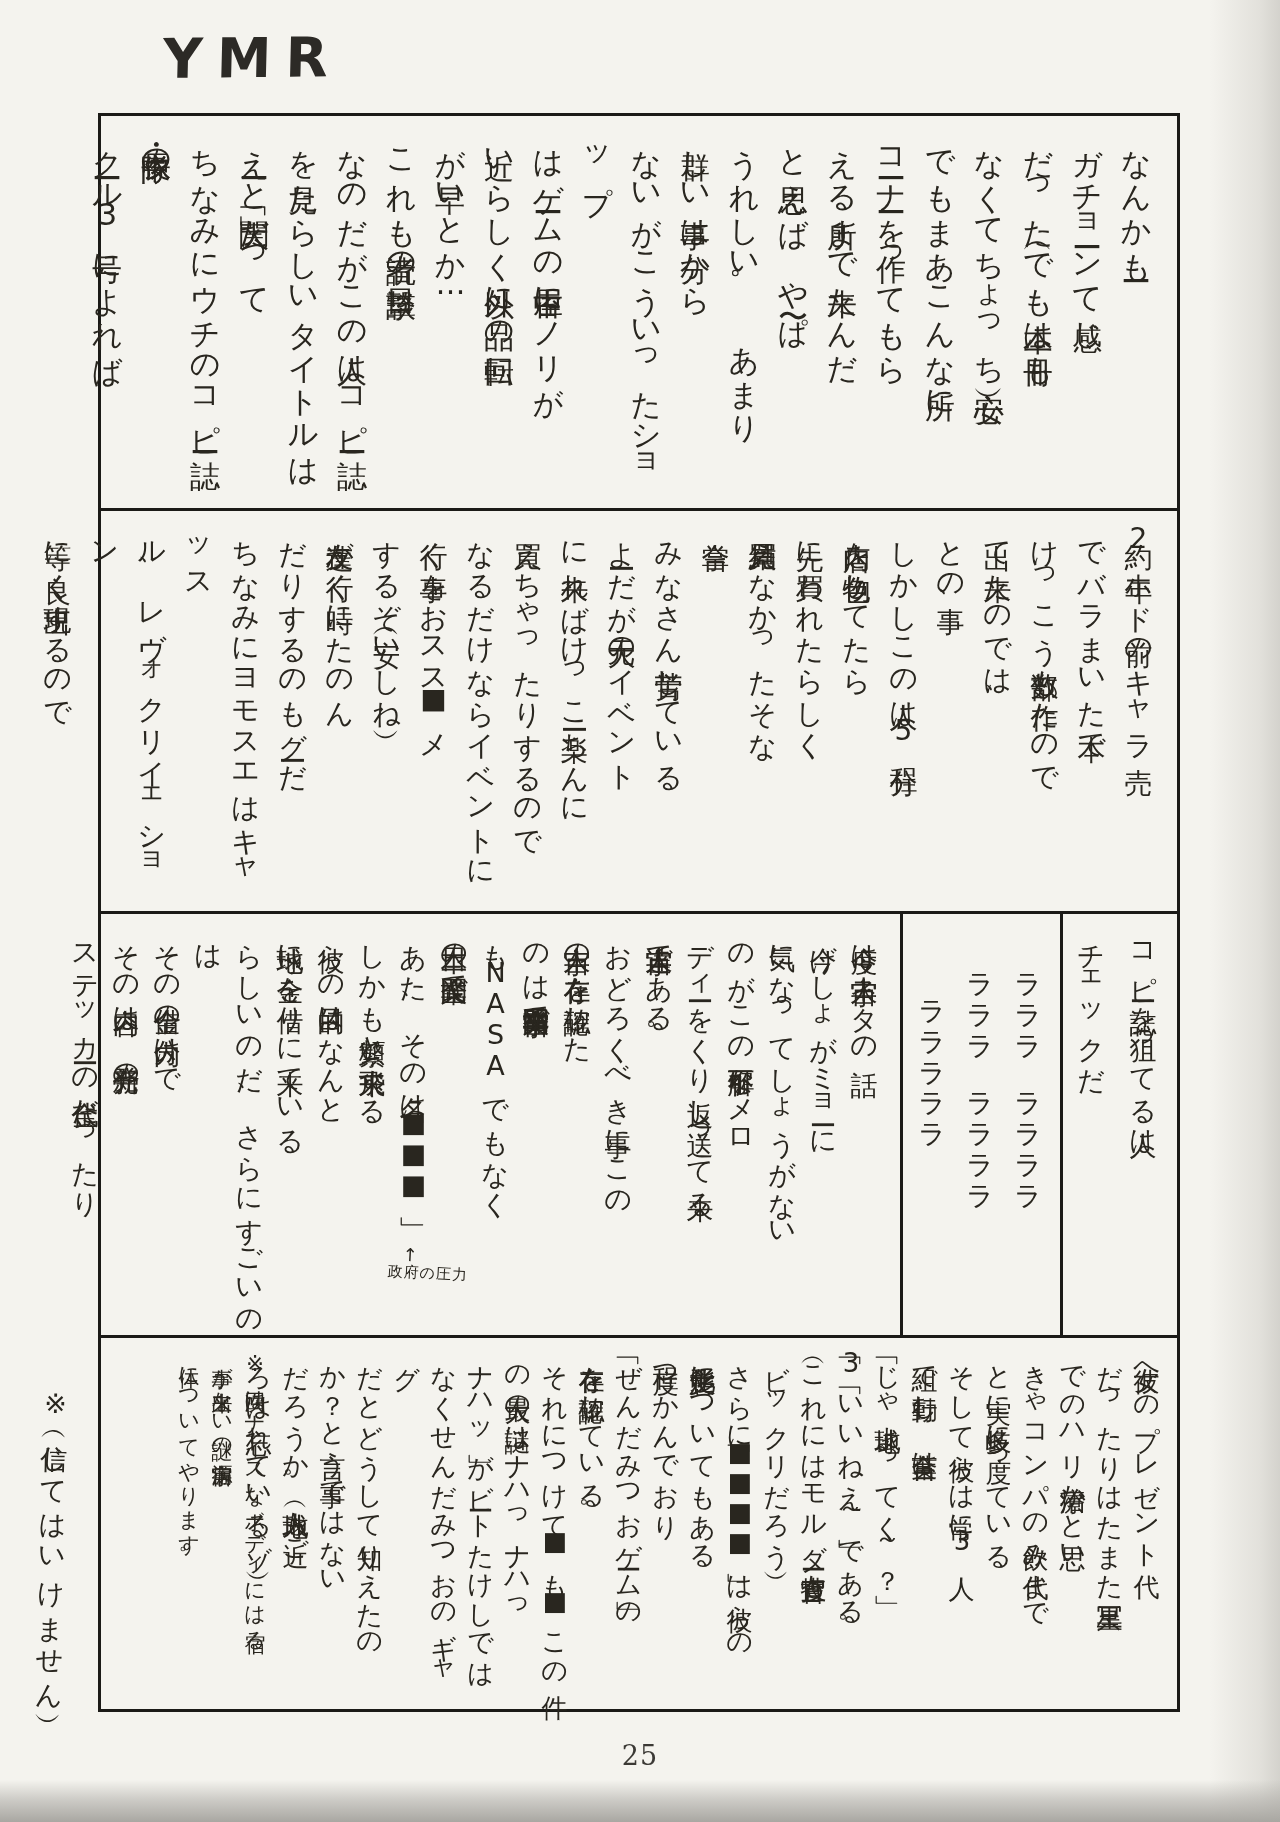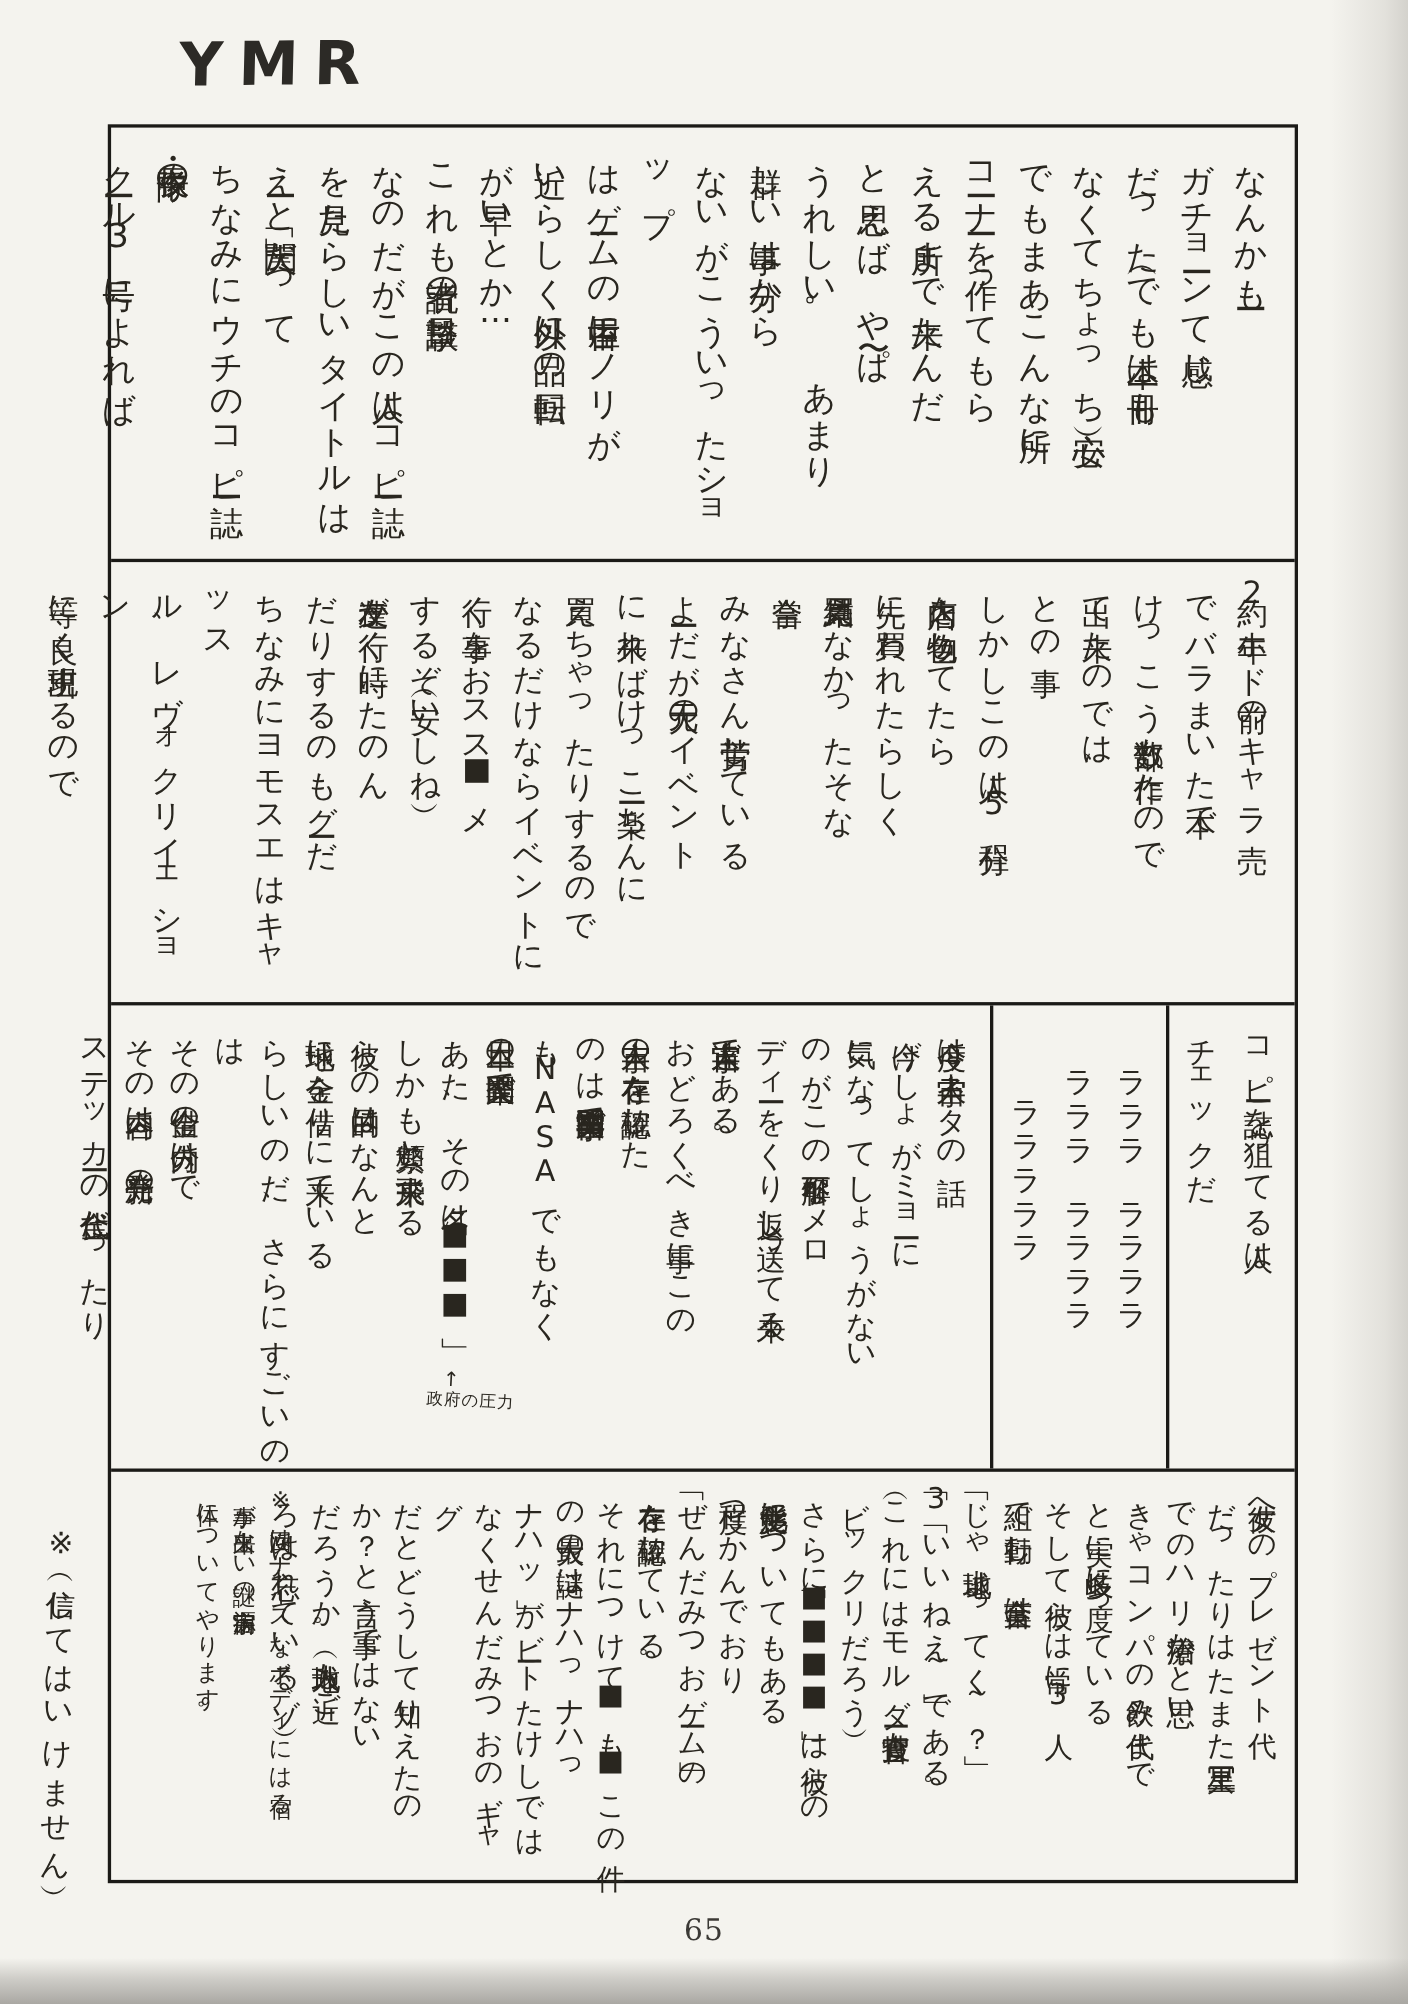"65" div.page-num { text: 65 -> 25 }
